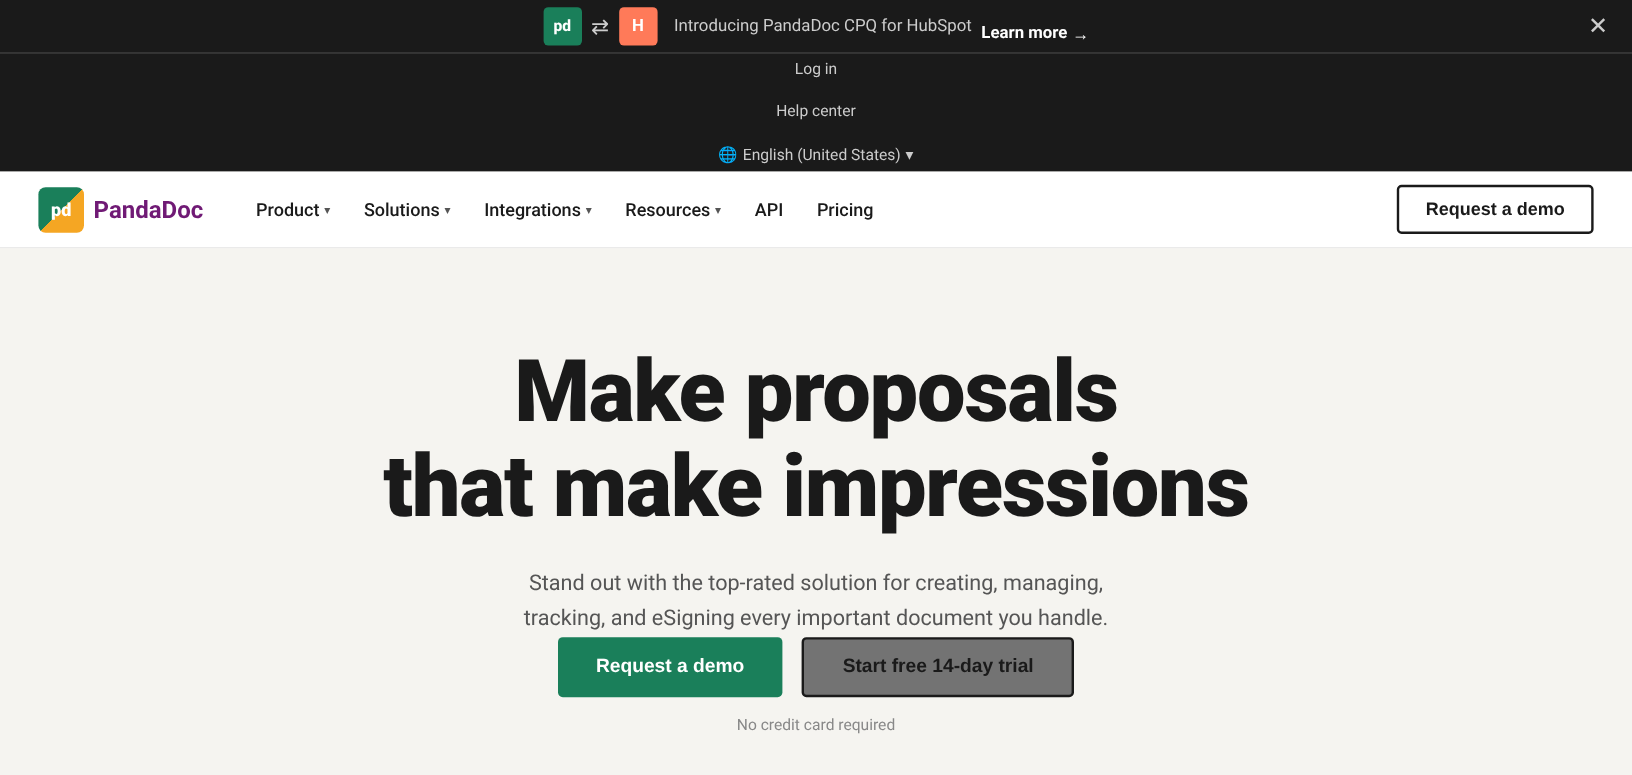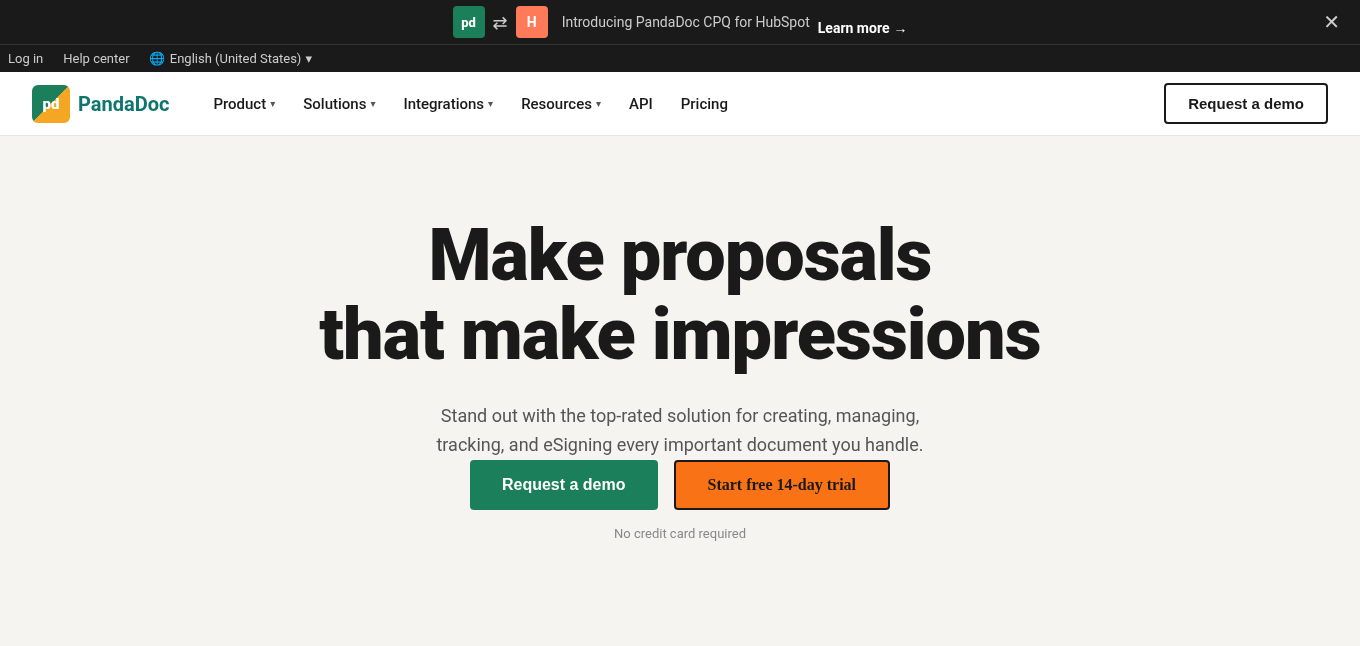"Log in" .utility-bar { flex-direction: none -> column; padding: 6px 8px -> 6px 24px }
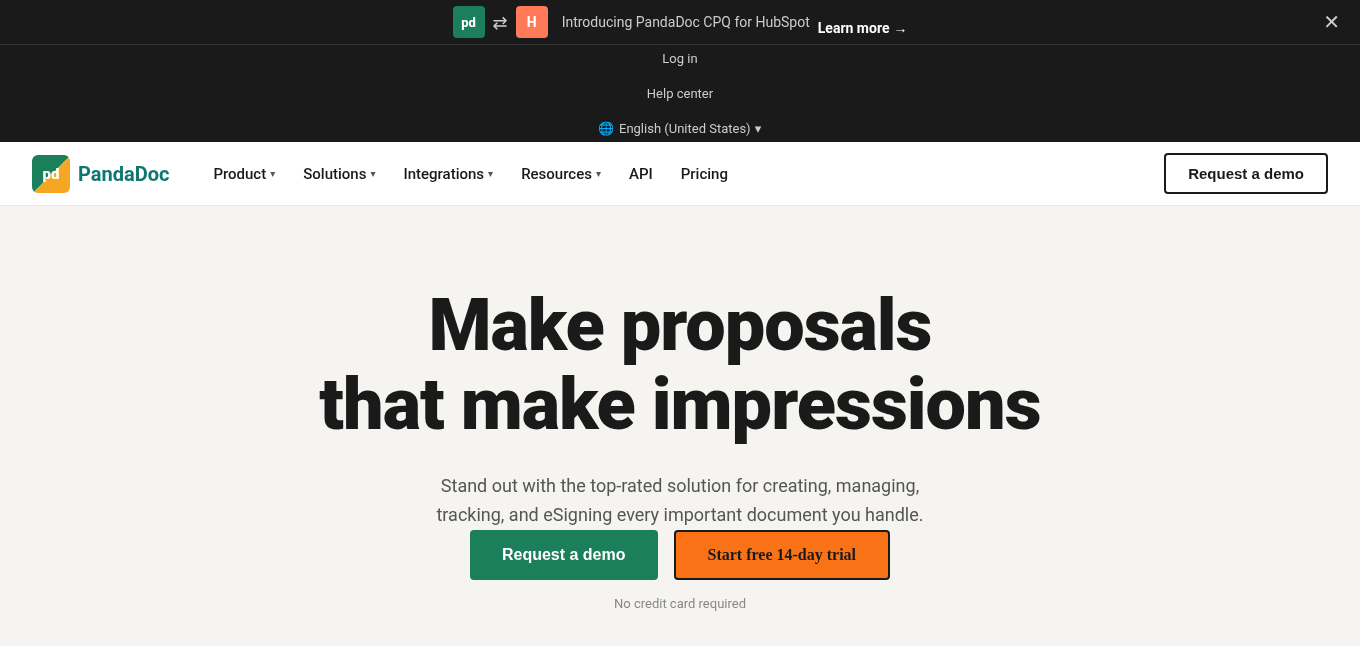"PandaDoc" .logo-text { color: #0f766e -> #701a75 }
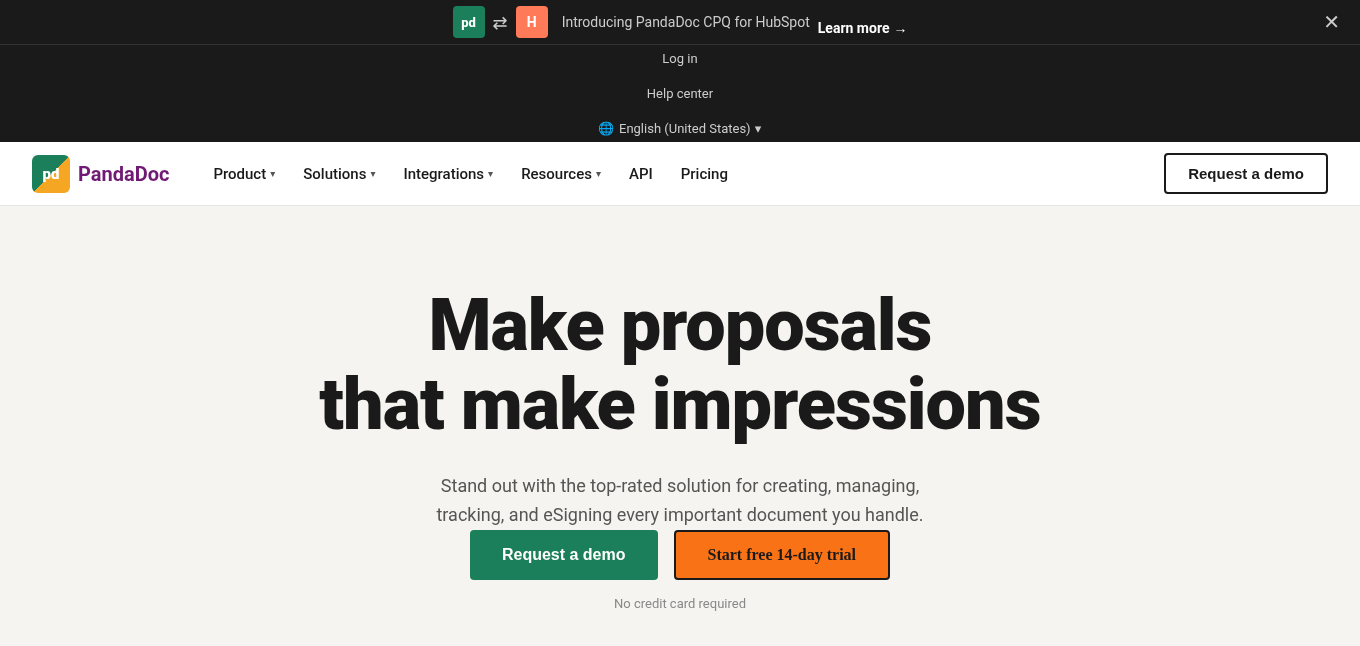"Start free 14-day trial" .btn-trial { background: #f97316 -> #737373; font-family: Liberation Serif, serif -> none }
